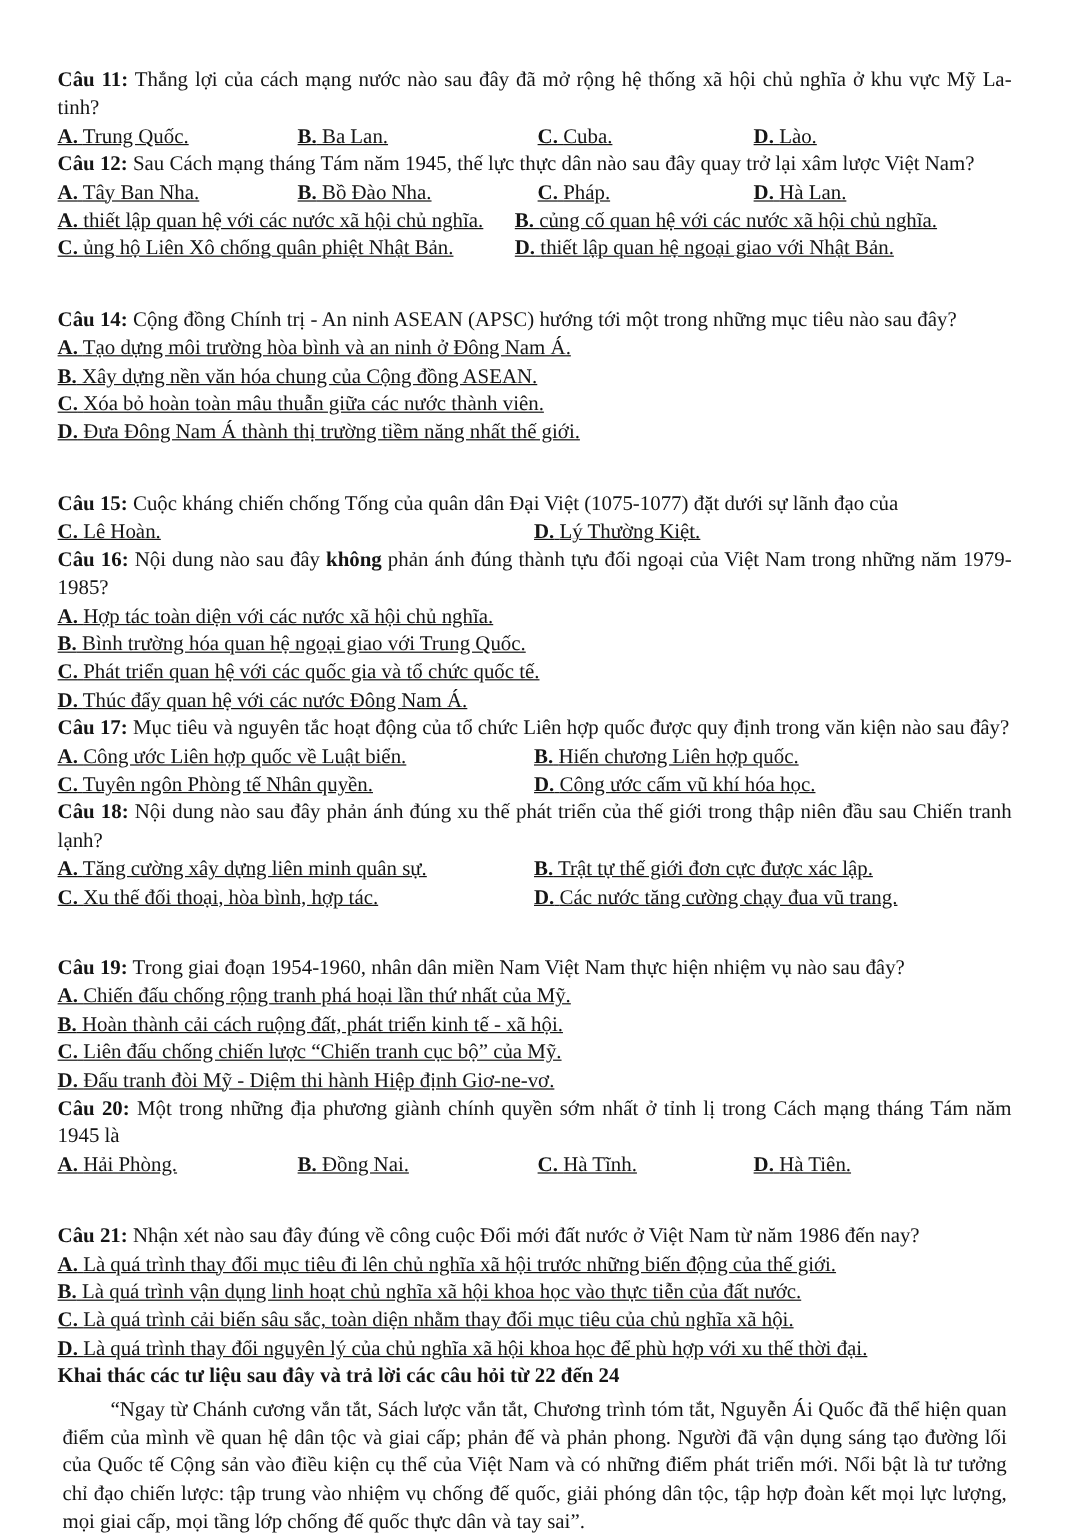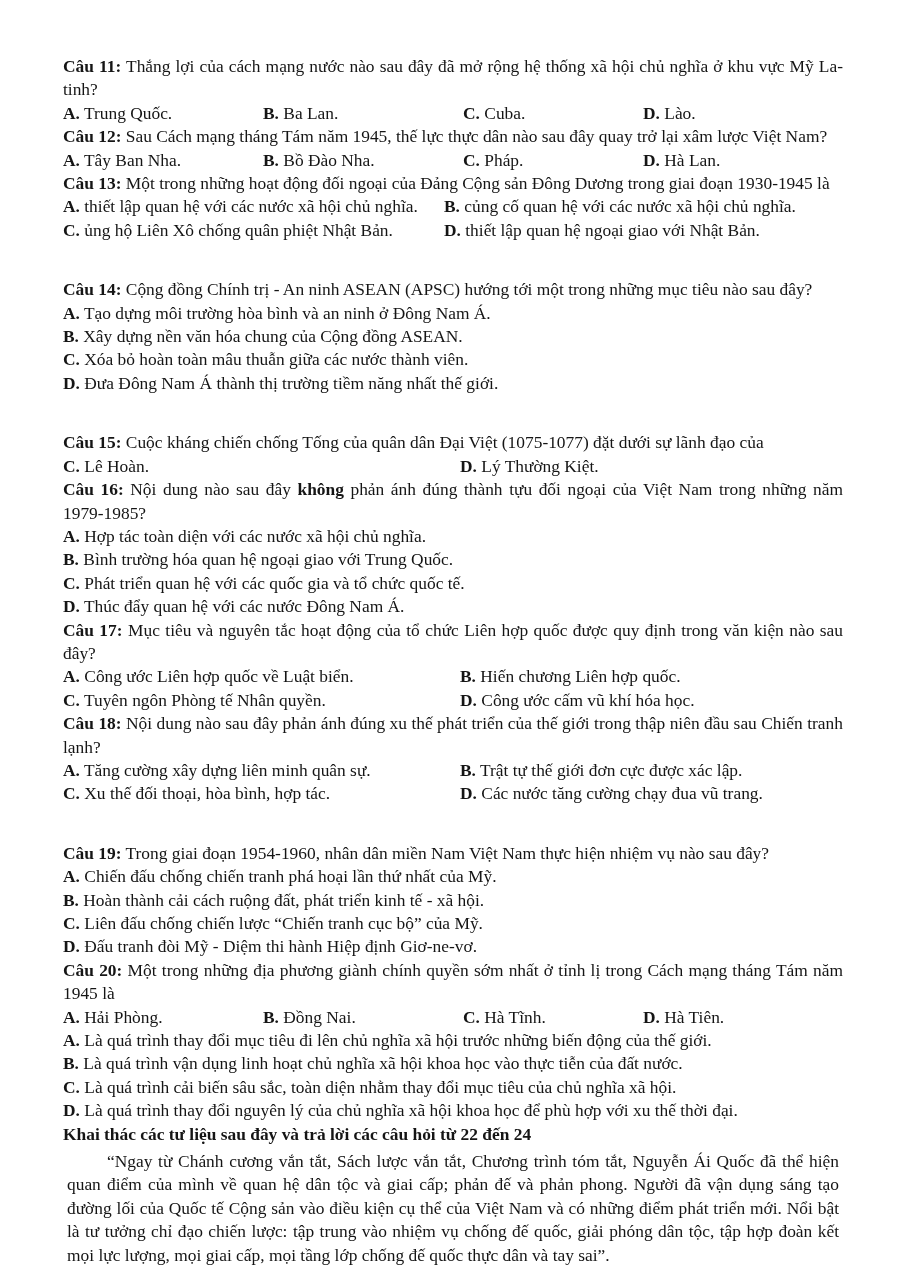"Câu 11: Thắng lợi của" .page { padding: 55px 62px 0 63px -> 55px 62px 0 48px }
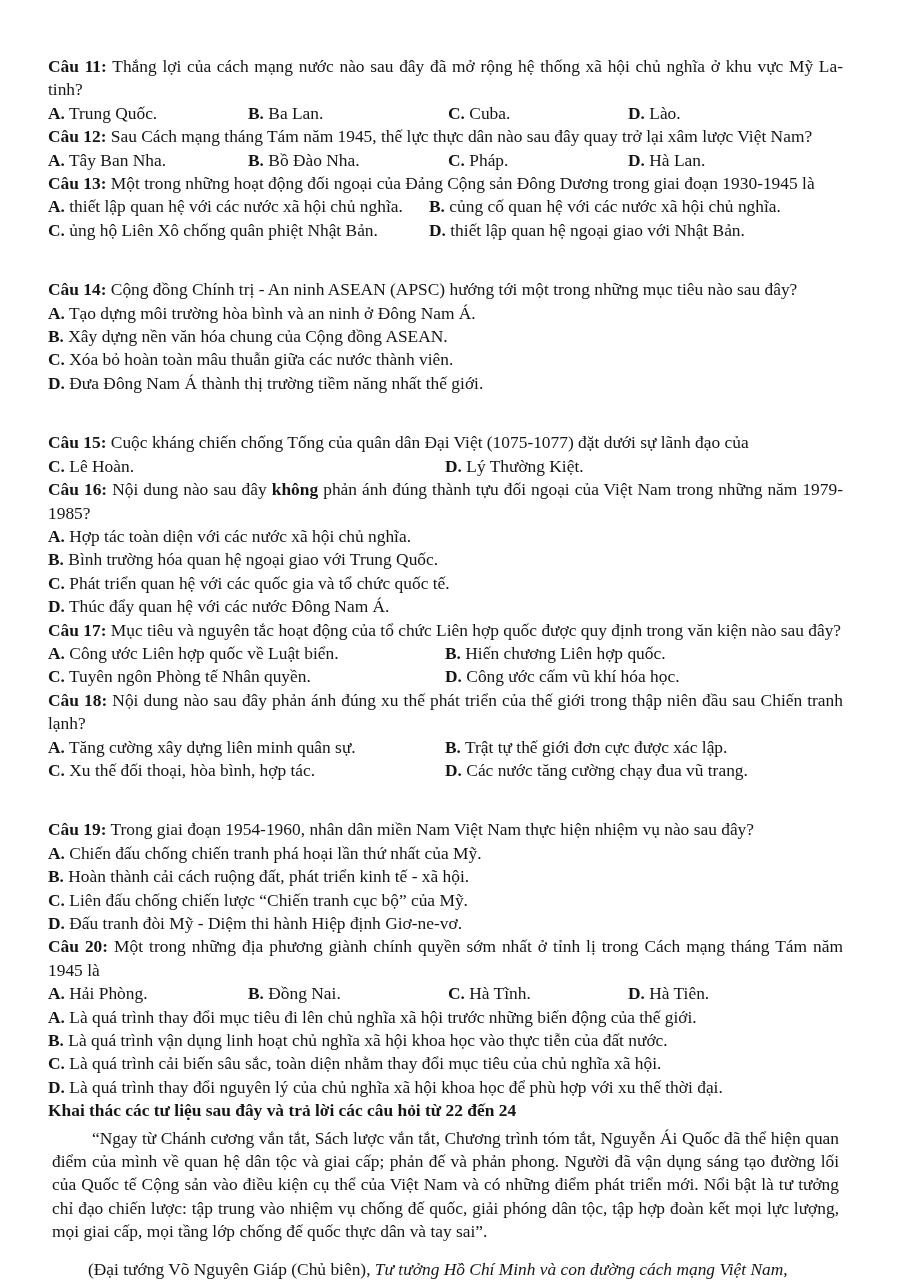"A. Trung Quốc." .opt { text-decoration: none -> underline }
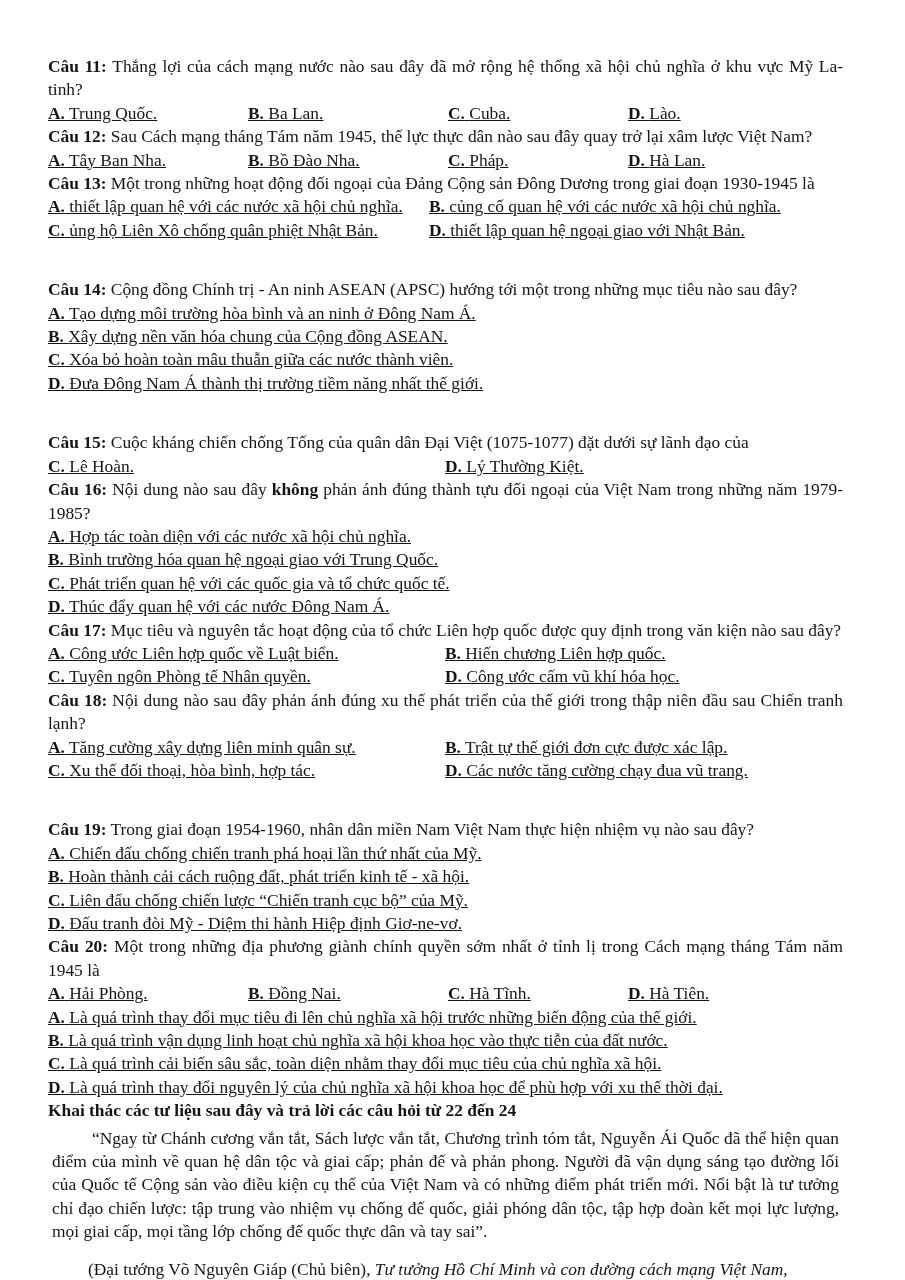"Câu 13: Một trong những" p.q-stem { html: <p><span>Câu 13:</span> <span>Một trong những hoạt động đối ngoại của Đảng Cộng sản Đông Dương trong giai đoạn 1930-1945 là</span></p> -> none }
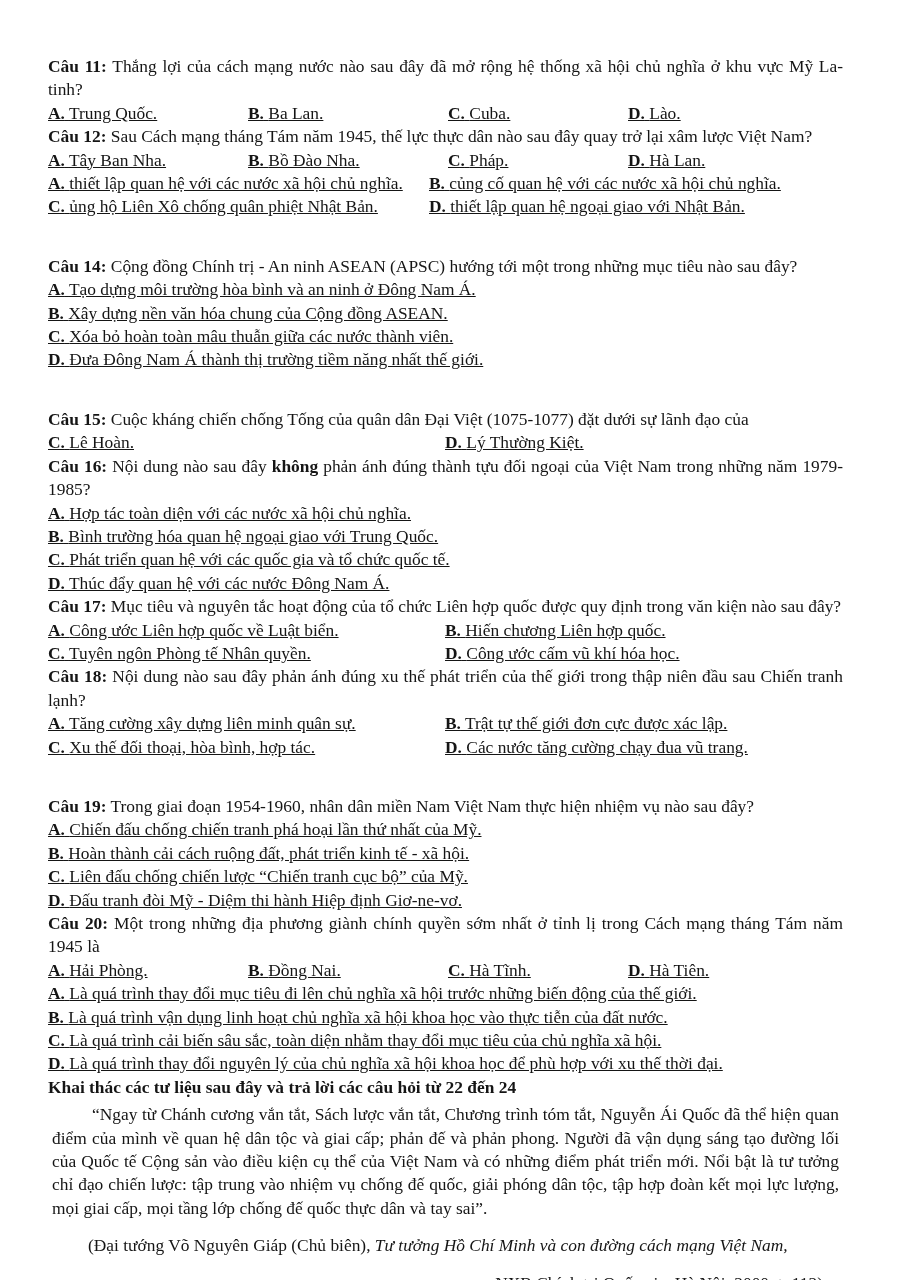"Chiến đấu chống chiến tranh" span { text: chiến -> rộng }
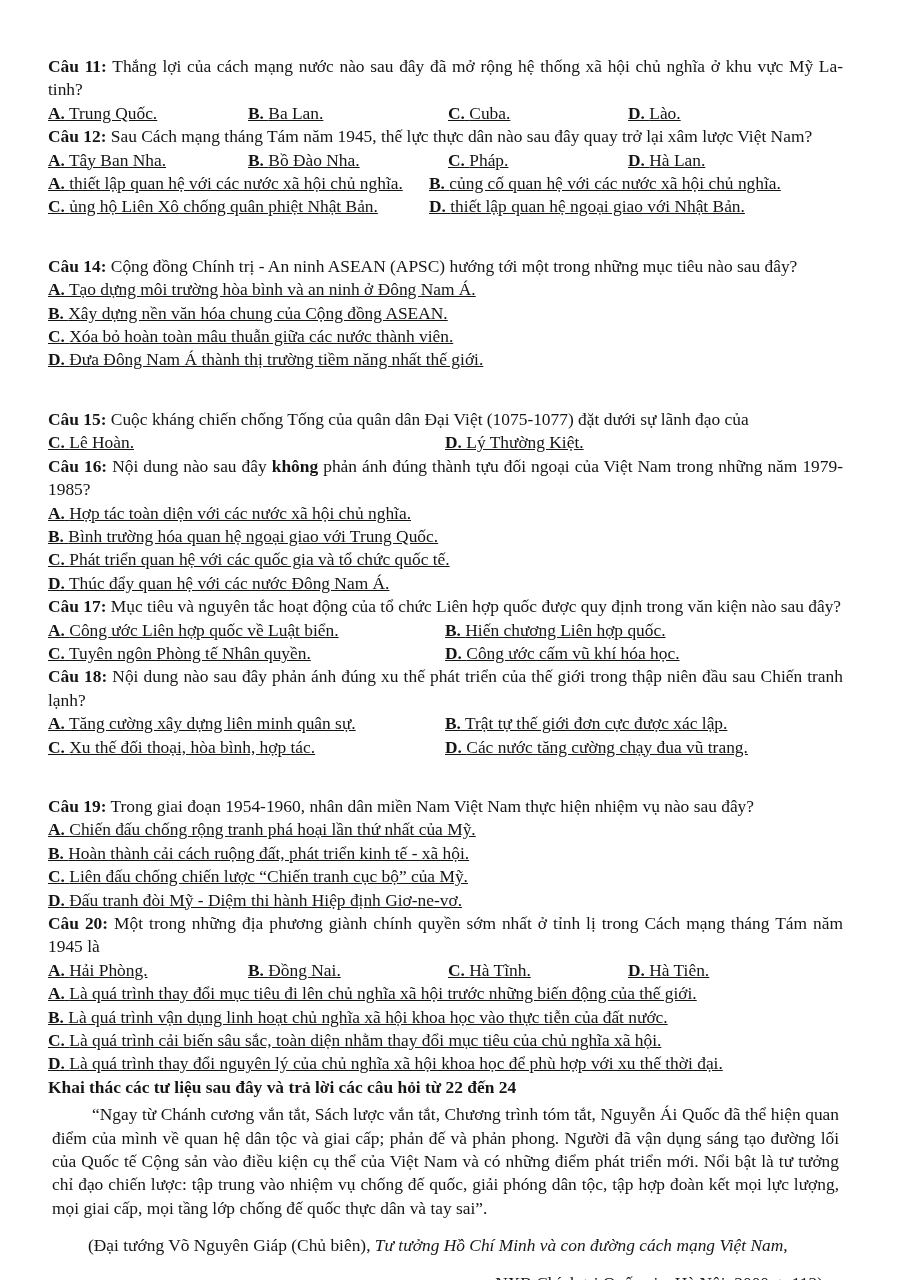"Câu 21: Nhận xét nào" p.q-stem { html: none -> <p><span>Câu 21:</span><span> Nhận xét nào sau đây đúng về công cuộc Đổi mới đất nước ở Việt Nam từ năm 1986 đến nay?</span></p> }
